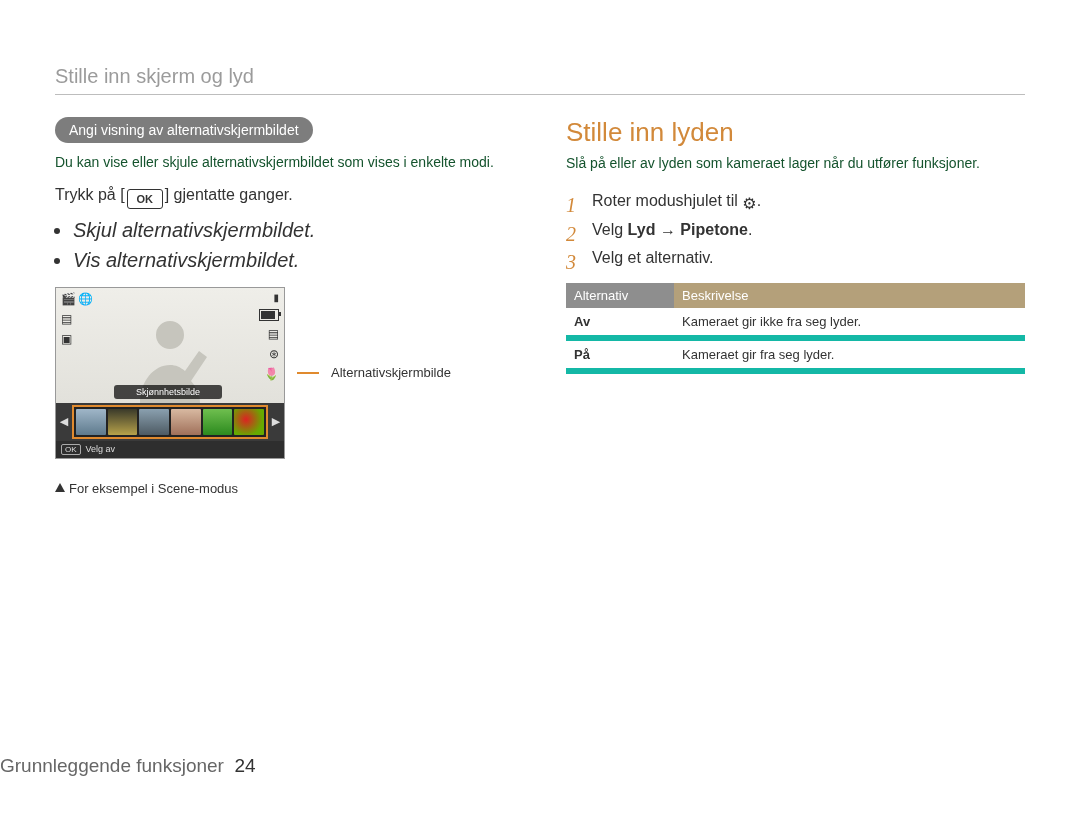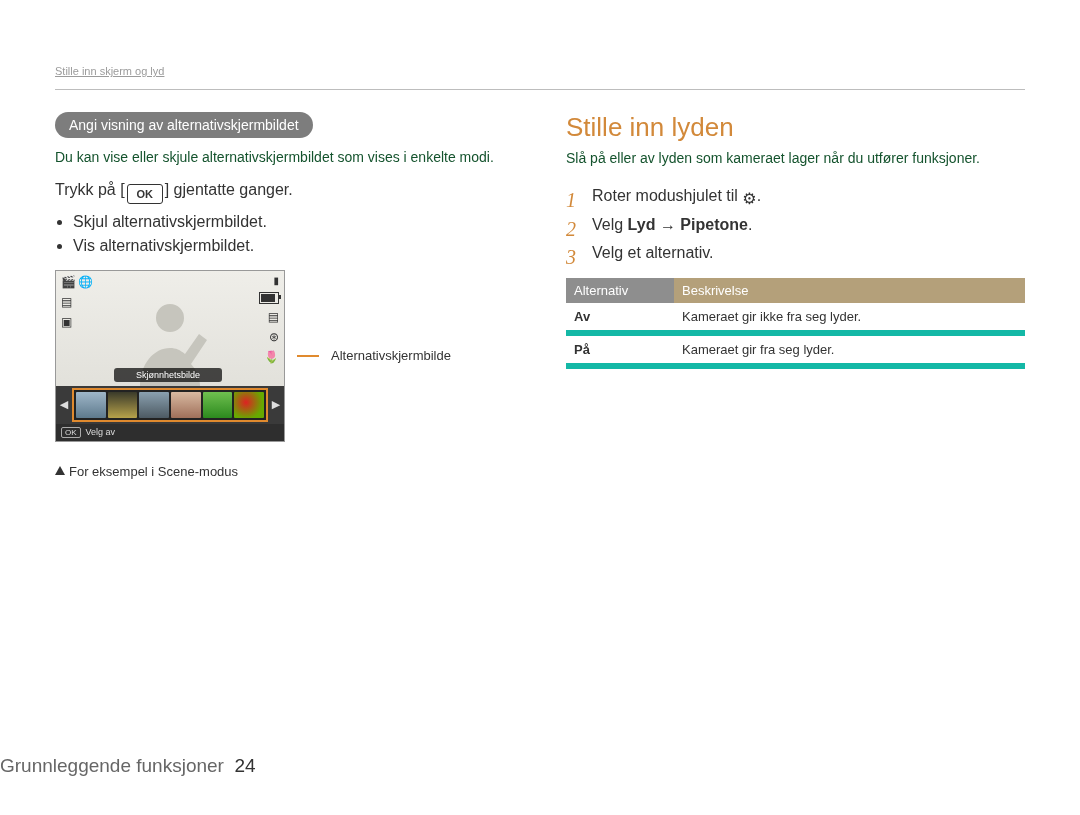"Stille inn skjerm og lyd" .breadcrumb { font-size: 11px -> 20px; margin-bottom: 12px -> 6px; text-decoration: underline -> none }
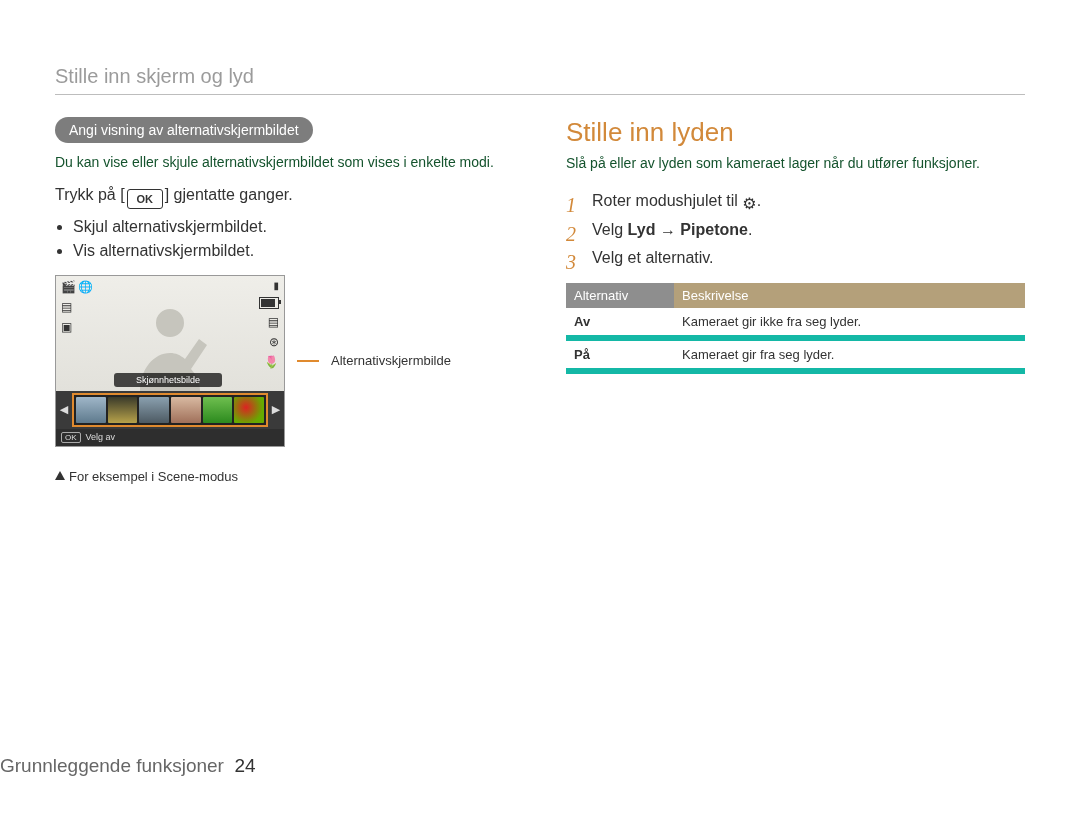"Skjul alternativskjermbildet." ul.dots li { font-size: 16px -> 20px; font-style: none -> italic }
